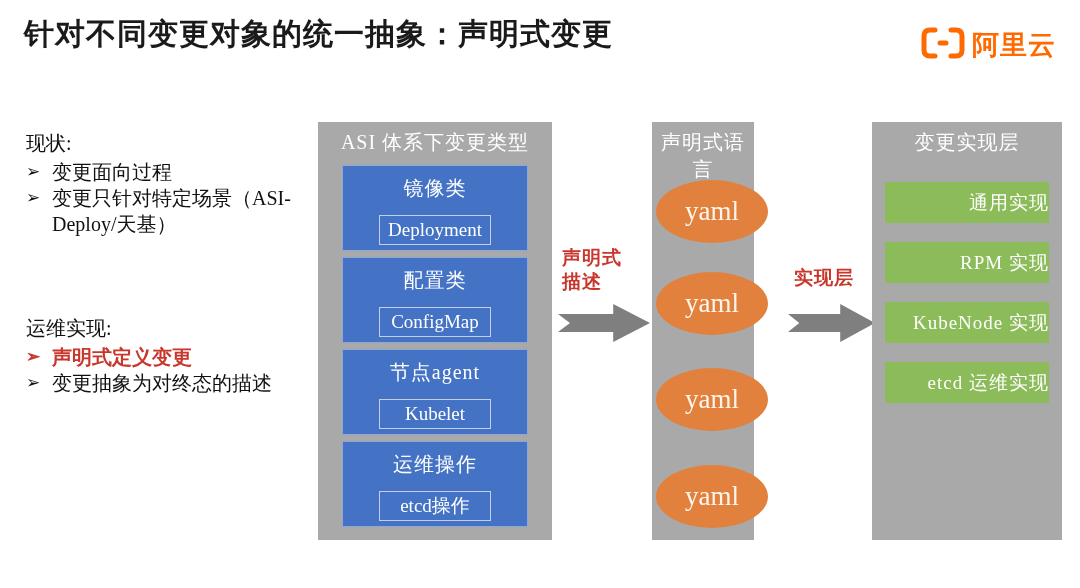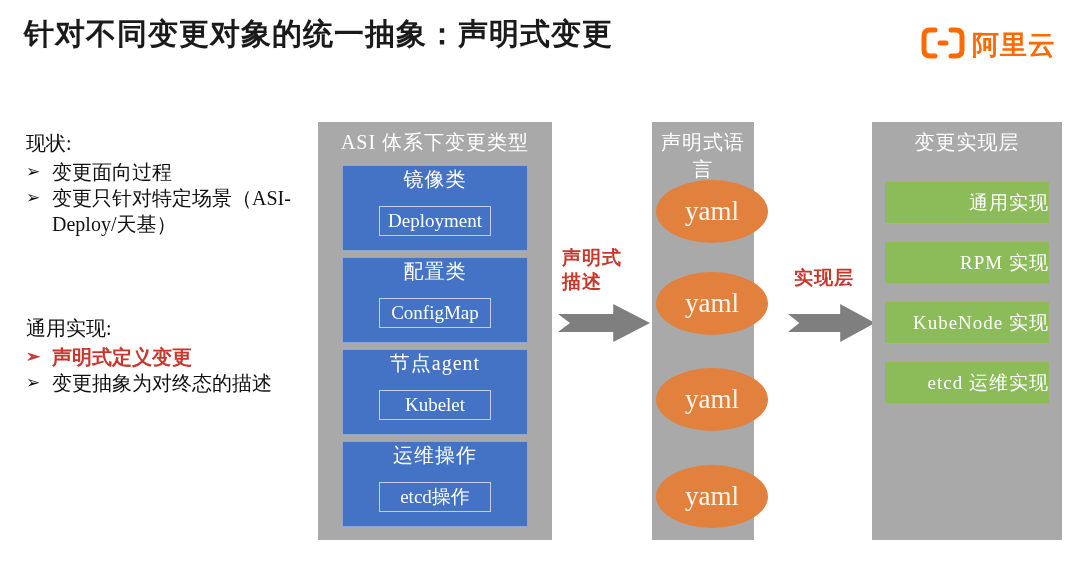"镜像类" .type-box .type-label { margin-top: none -> 9px }
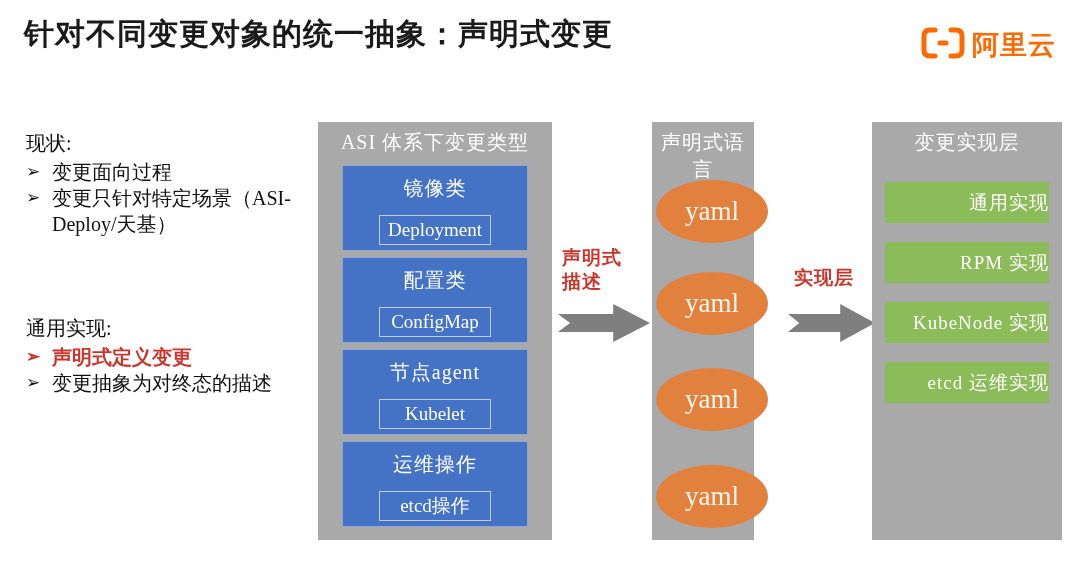"通用实现:" div.heading { text: 通用 -> 运维 }
